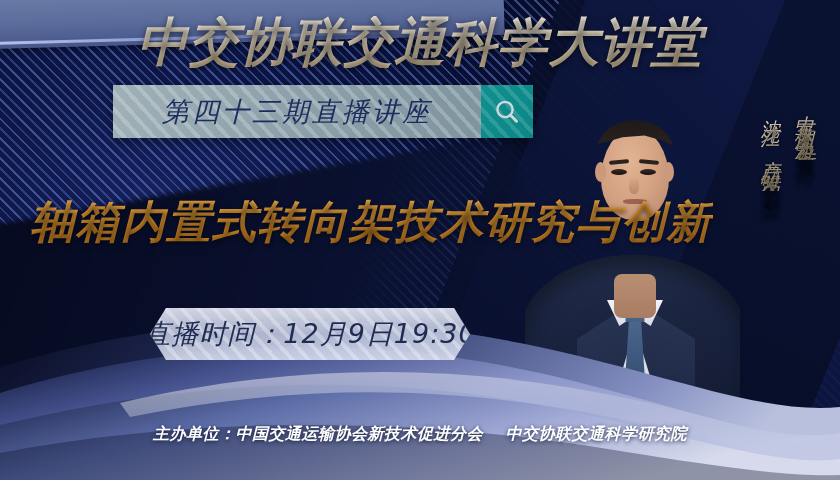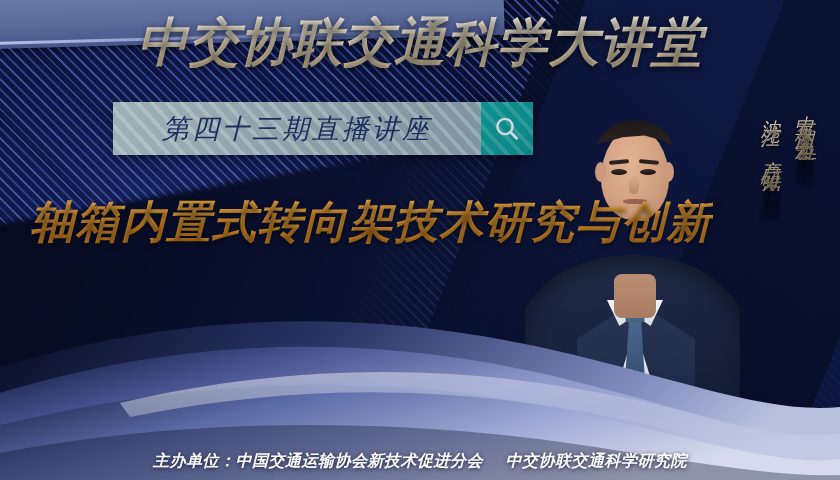"第四十三期直播讲座" .subbar { top: 102px -> 85px }
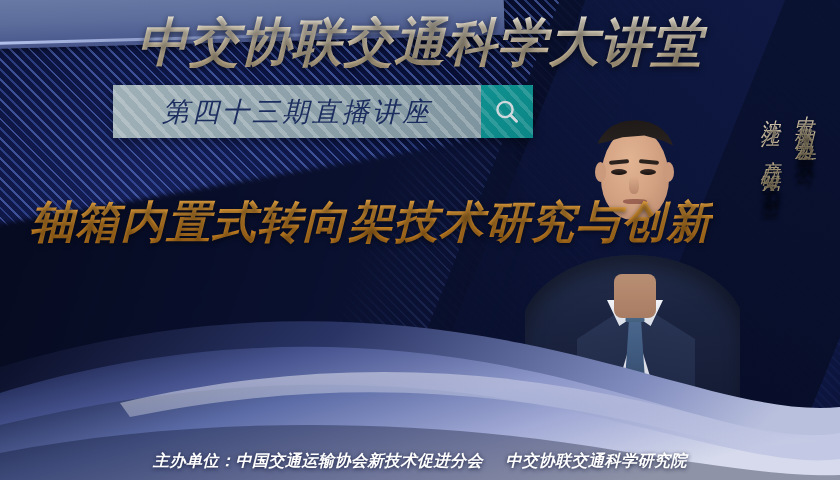"直播时间：12月9日19:30" div.timepill { html: none -> <div> <span>直播时间：12月9日19:30</span> </div> }
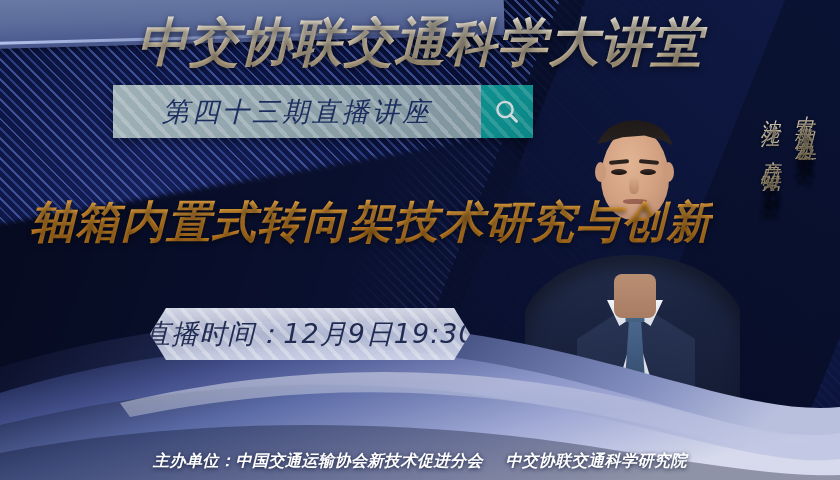"主办单位：中国交通运输协会新技术促进分会 中交协联交通科学研究院" .footer { margin-top: 27px -> none }
